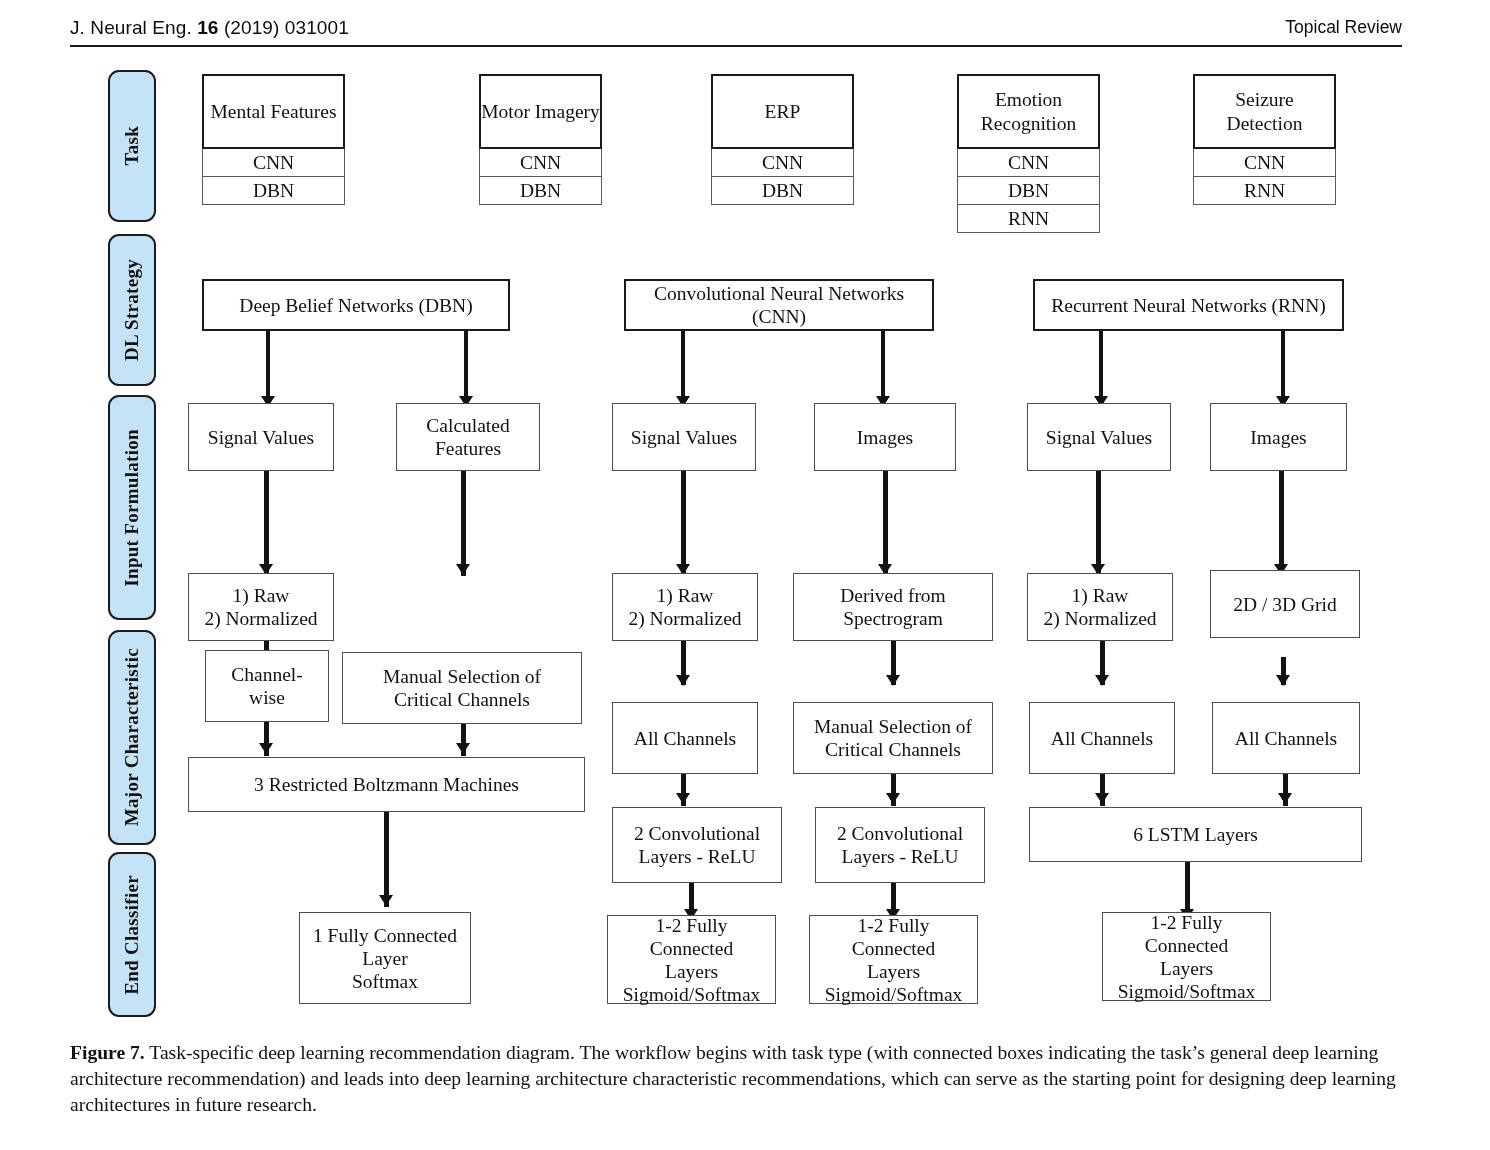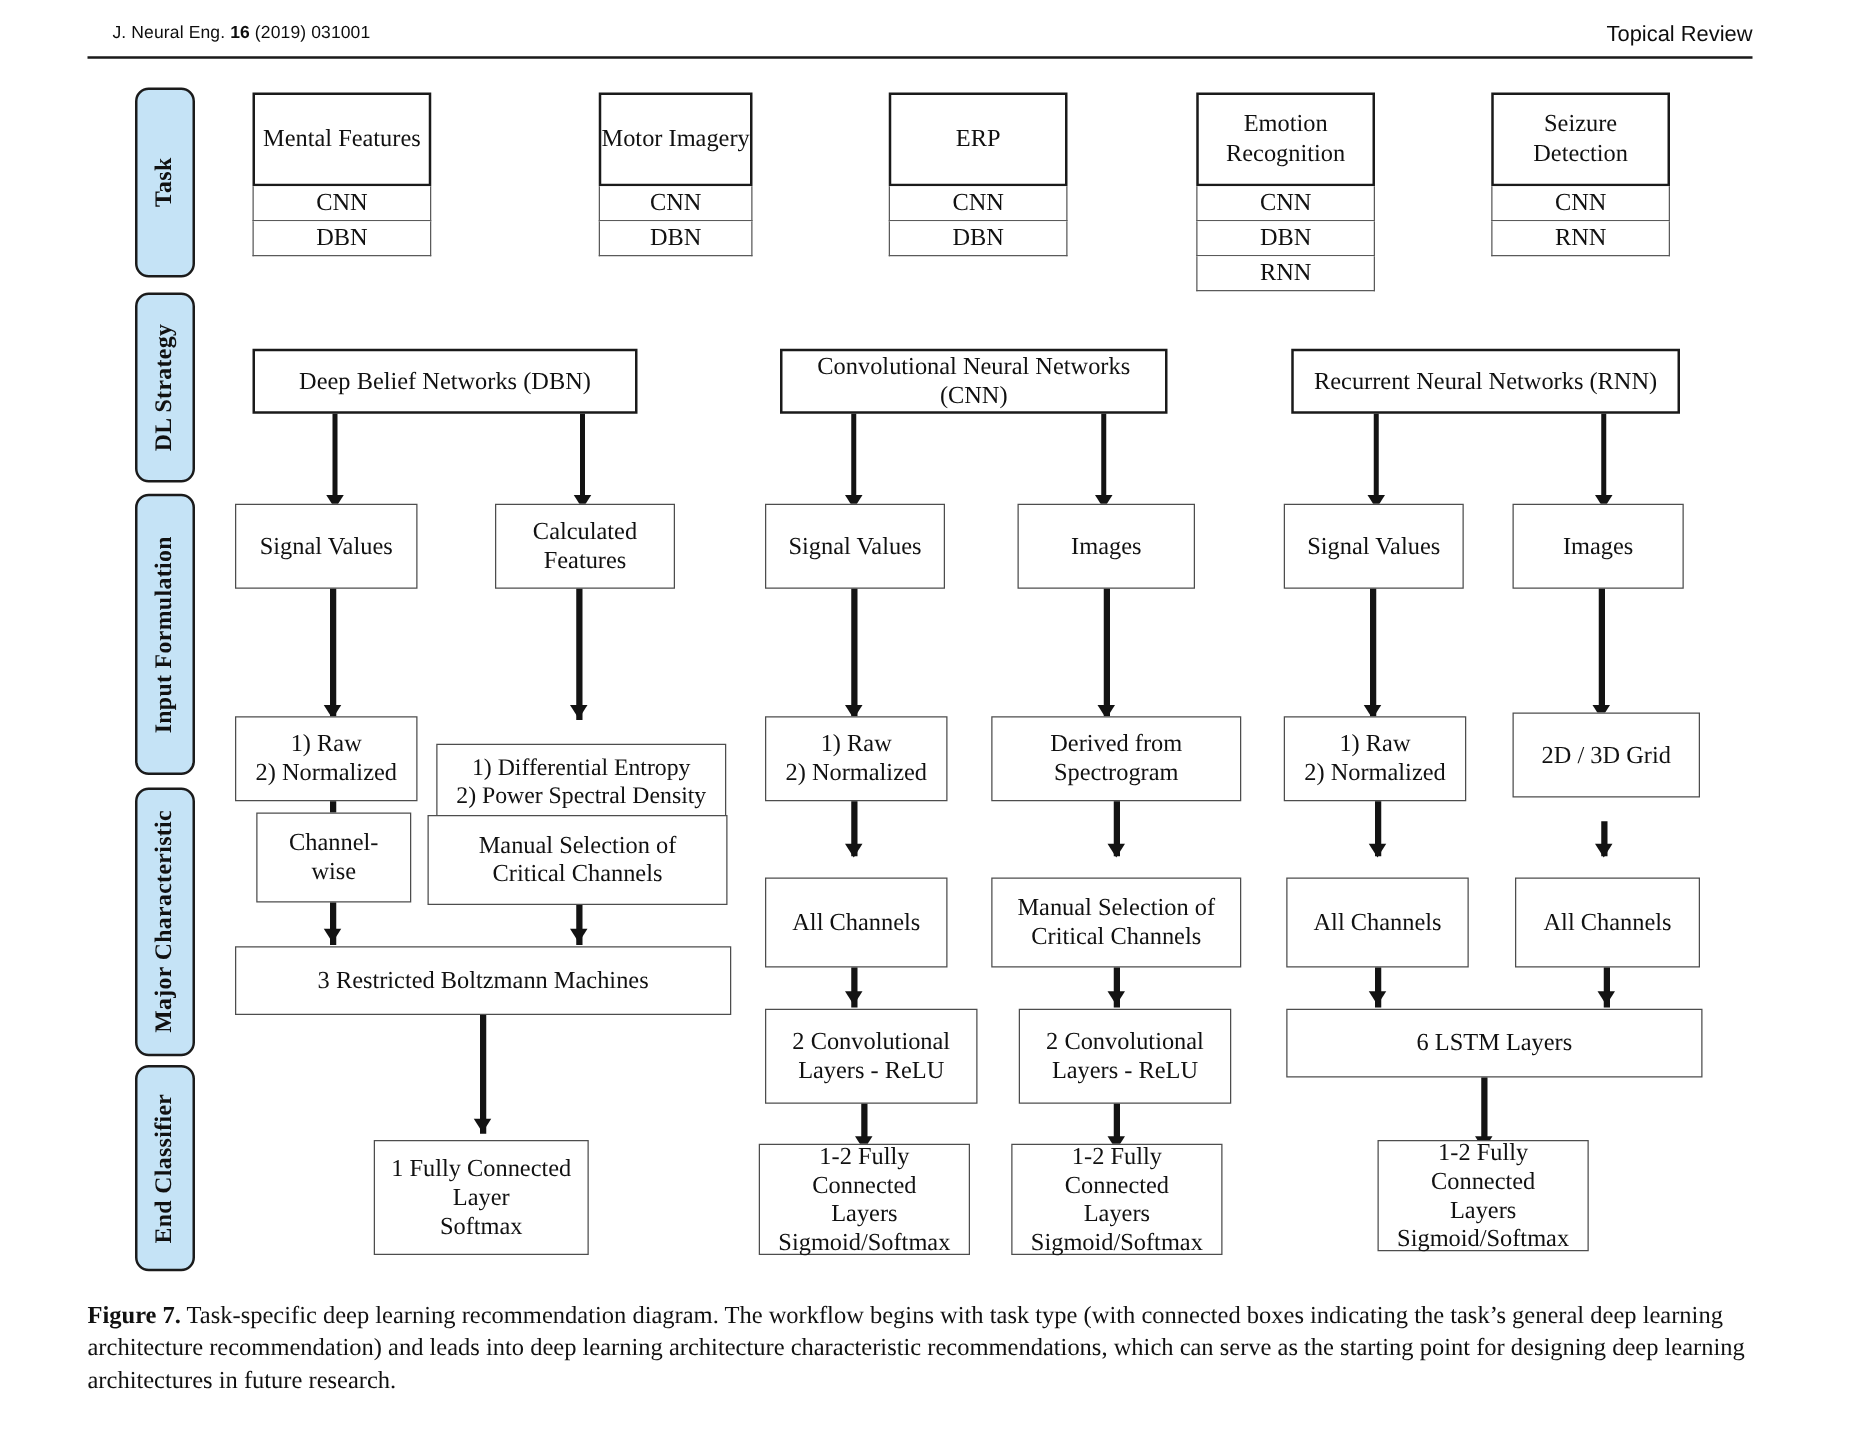"J. Neural Eng. 16 (2019)" #running-head .rh-left { font-size: 14px -> 19px; margin-left: 20px -> none }
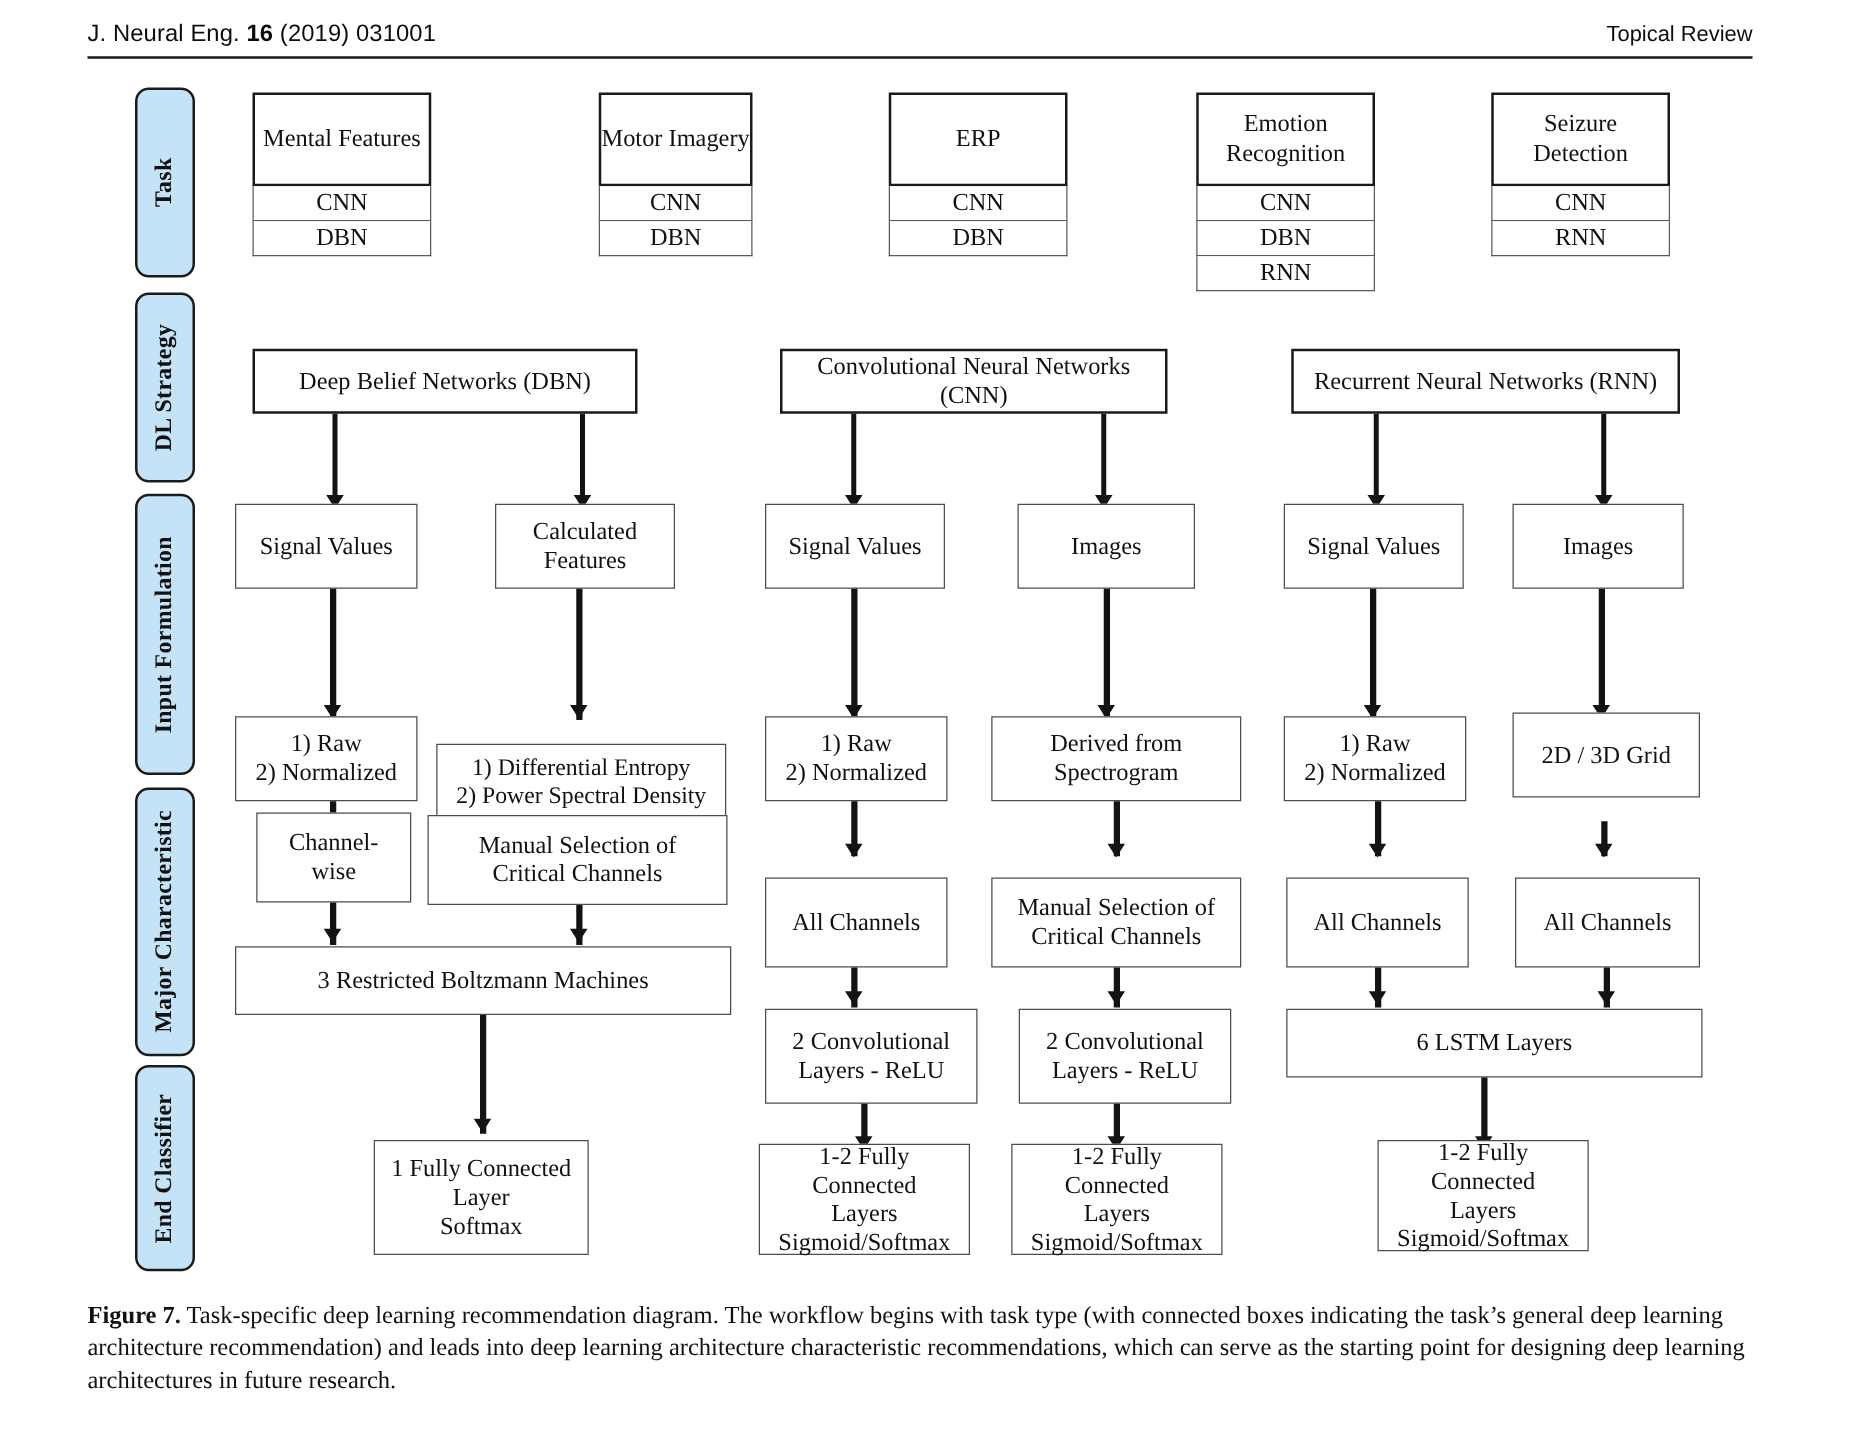"1) Differential Entropy" div.fbox { html: <div> <div> <span>1) Differential Entropy</span> <span>2) Power Spectral Density</span> </div> </div> -> none }
